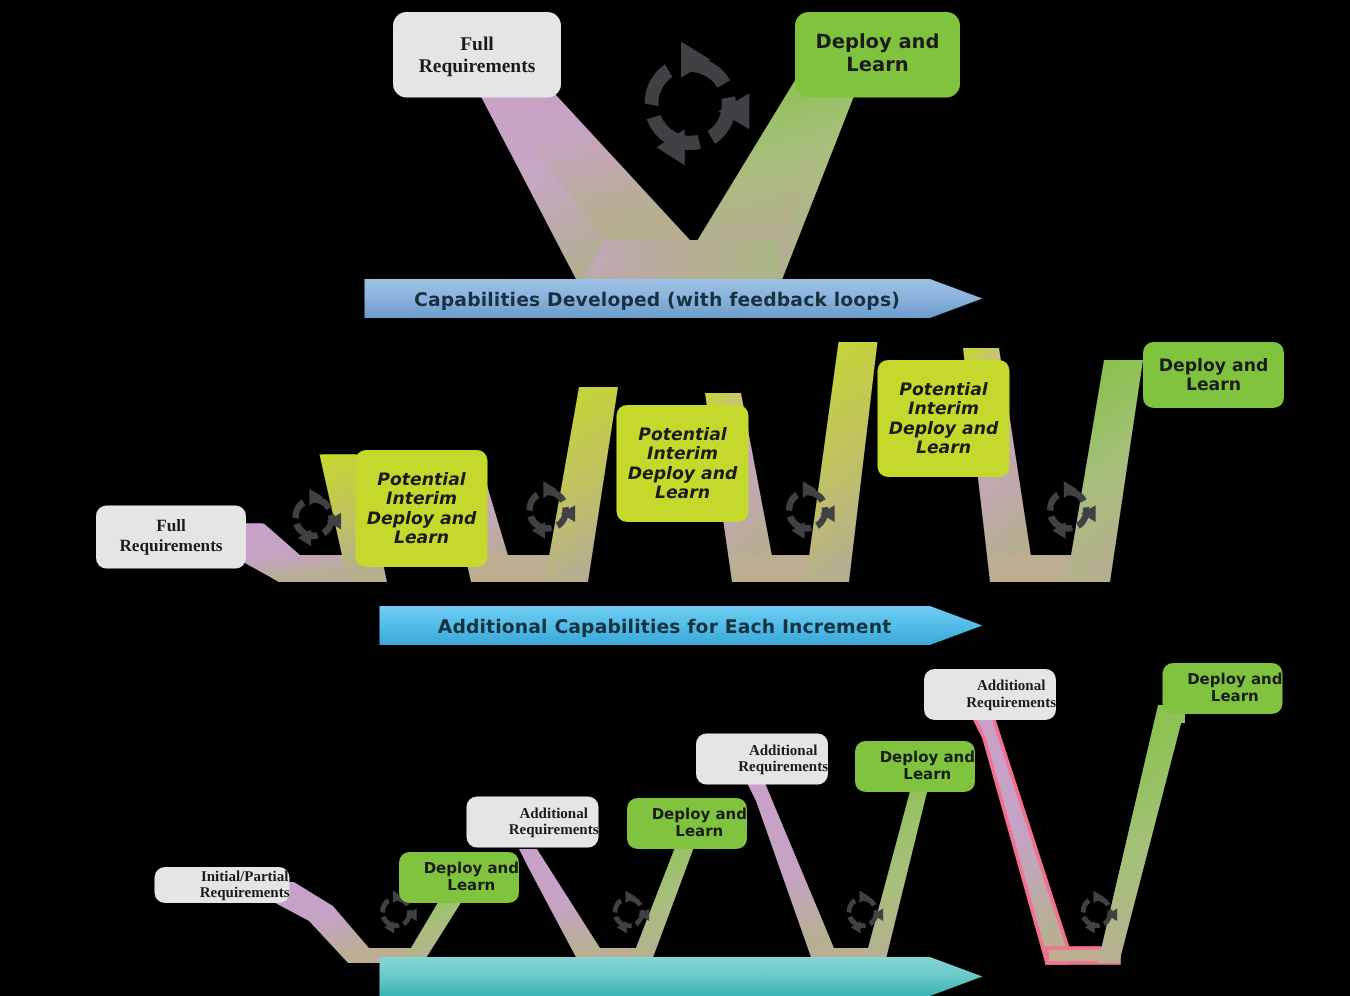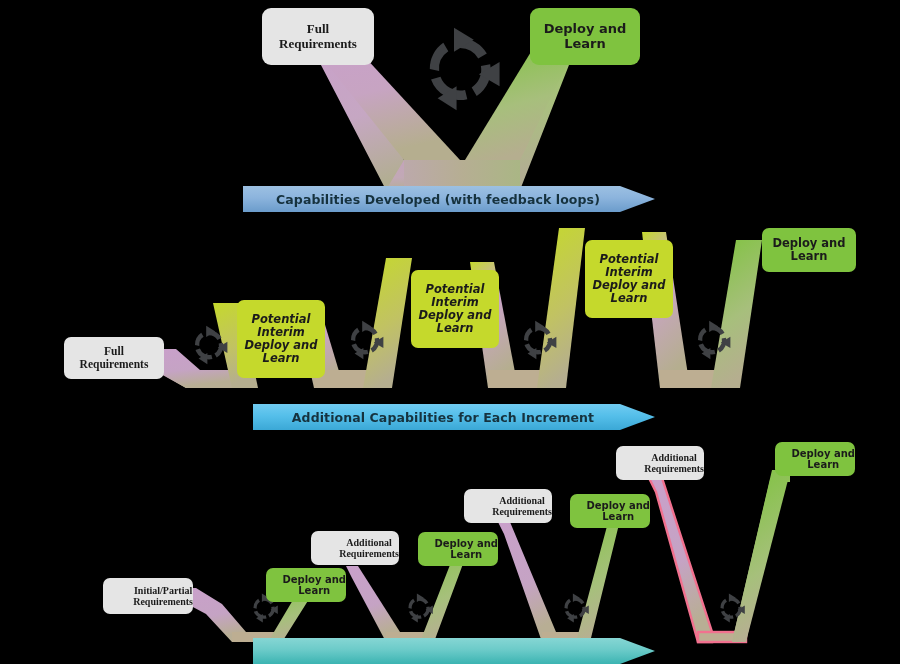"Initial/Partial" div.lbl { height: 36px -> 24px }
